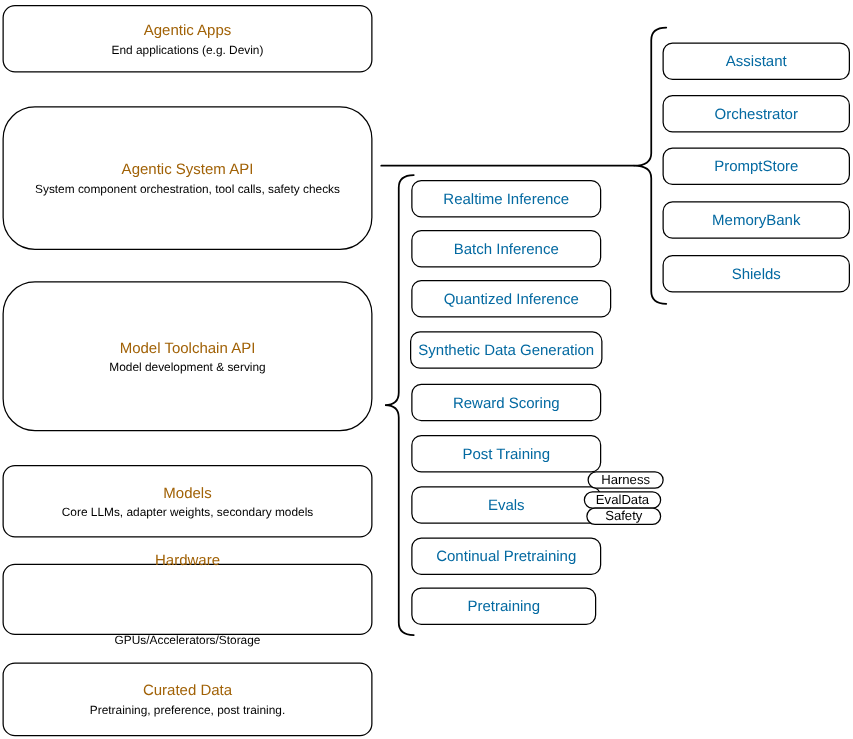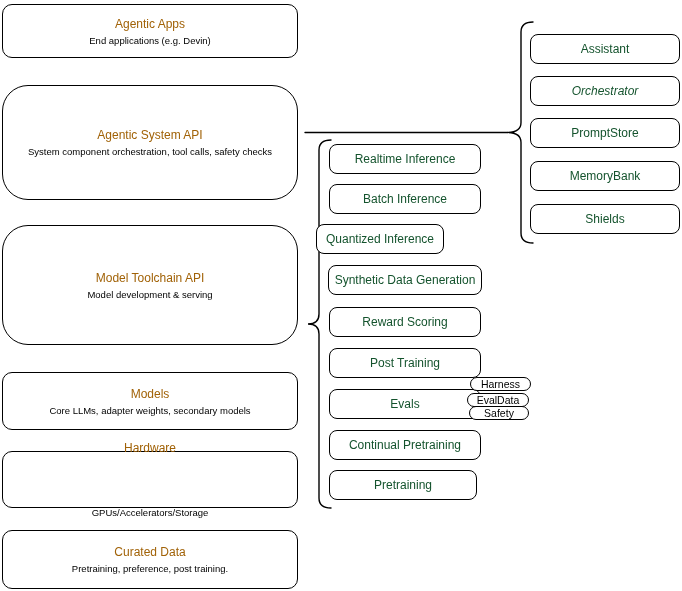"Assistant" .node .label { color: #14532d -> #0369a1 }
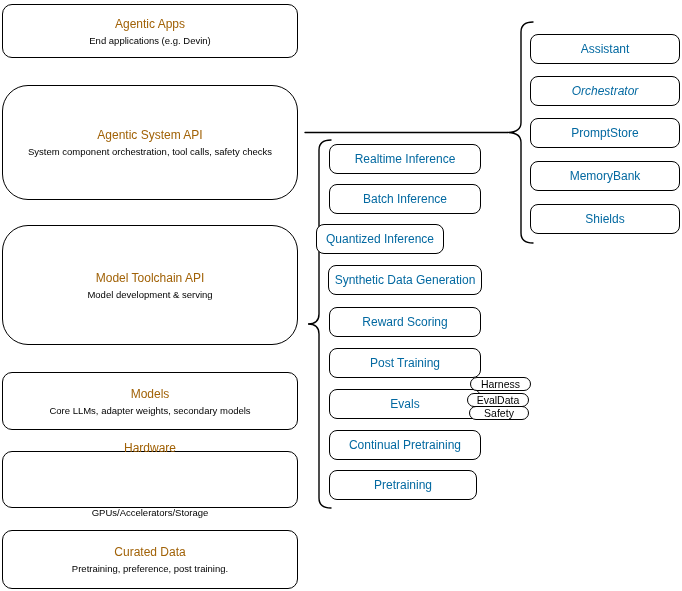"Orchestrator" div.node { font-style: italic -> none }
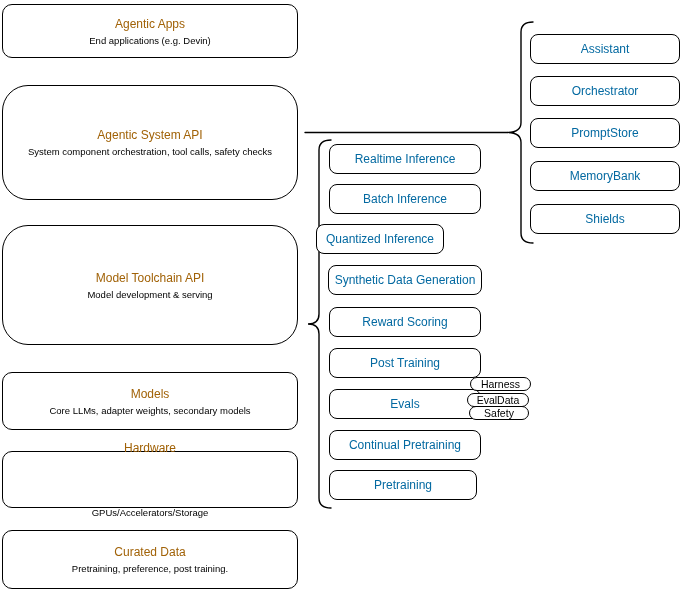"Quantized Inference" div.node { left: 316px -> 329px; width: 128px -> 160px }
